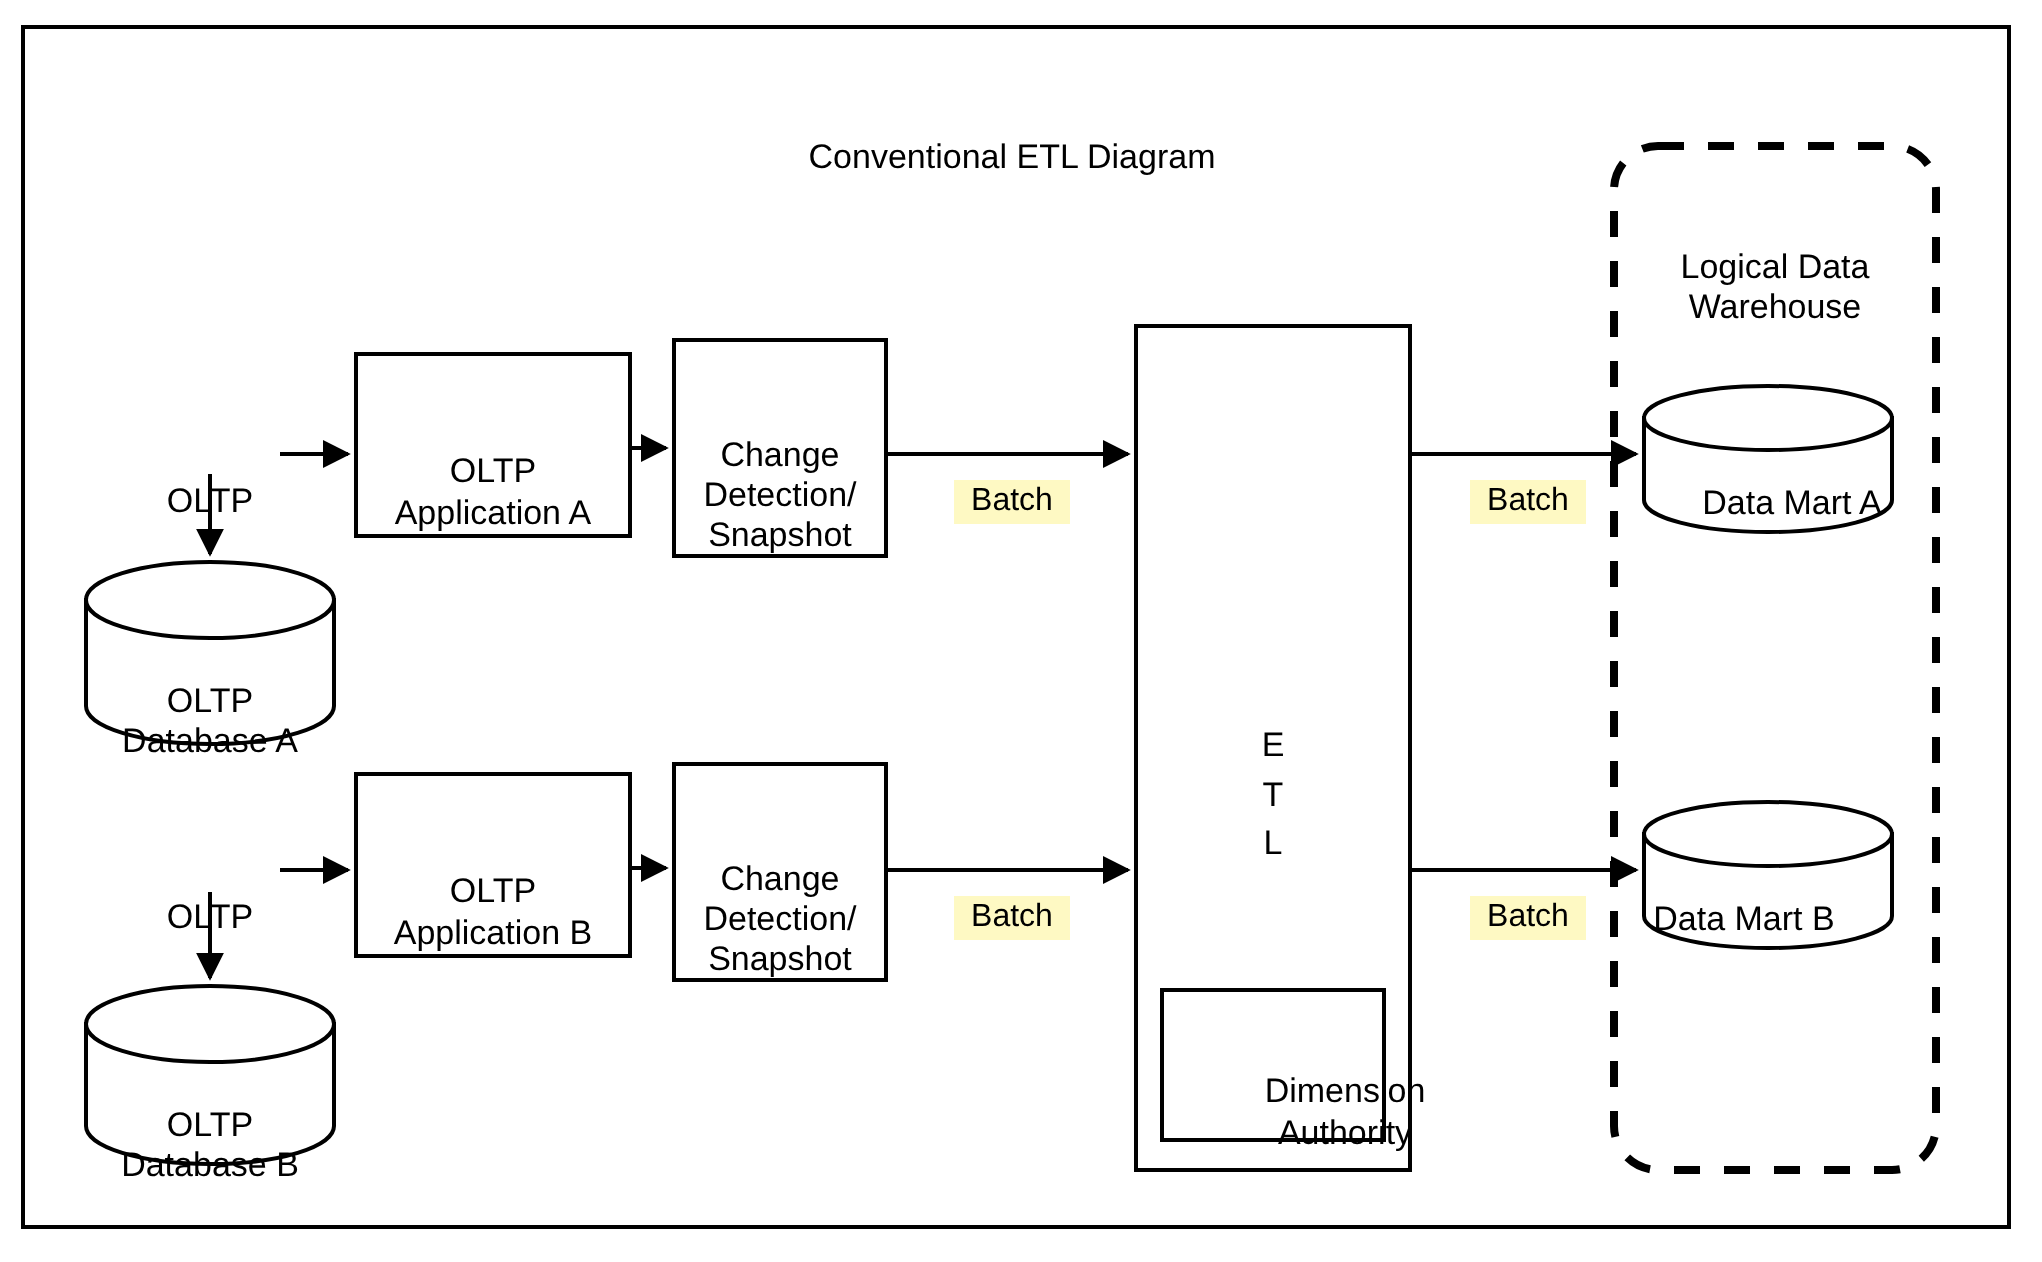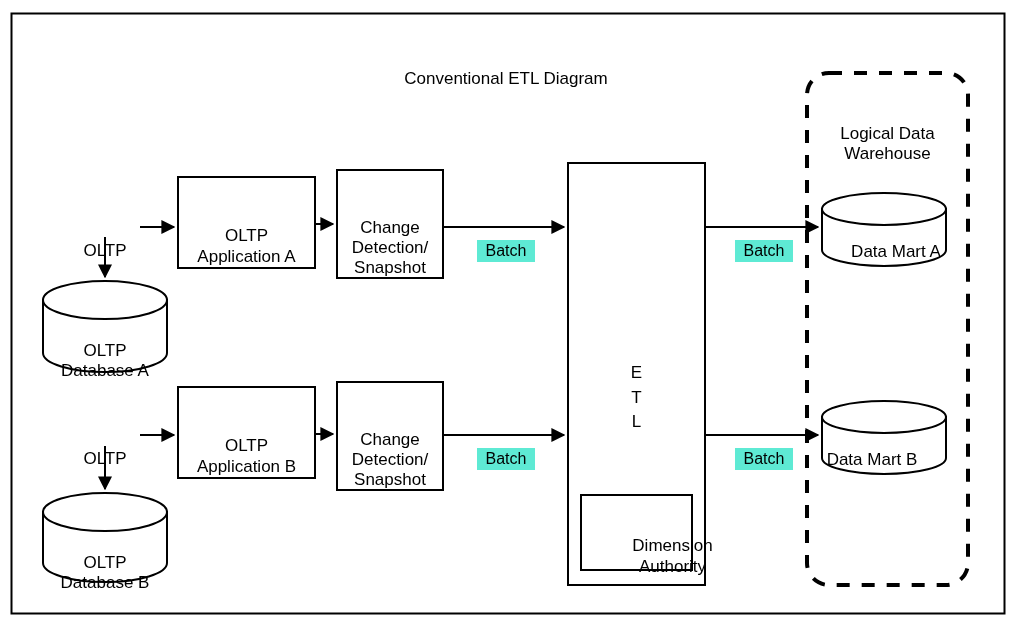"Batch" .lbl-edge { background: #5eead4 -> #fef9c3 }
